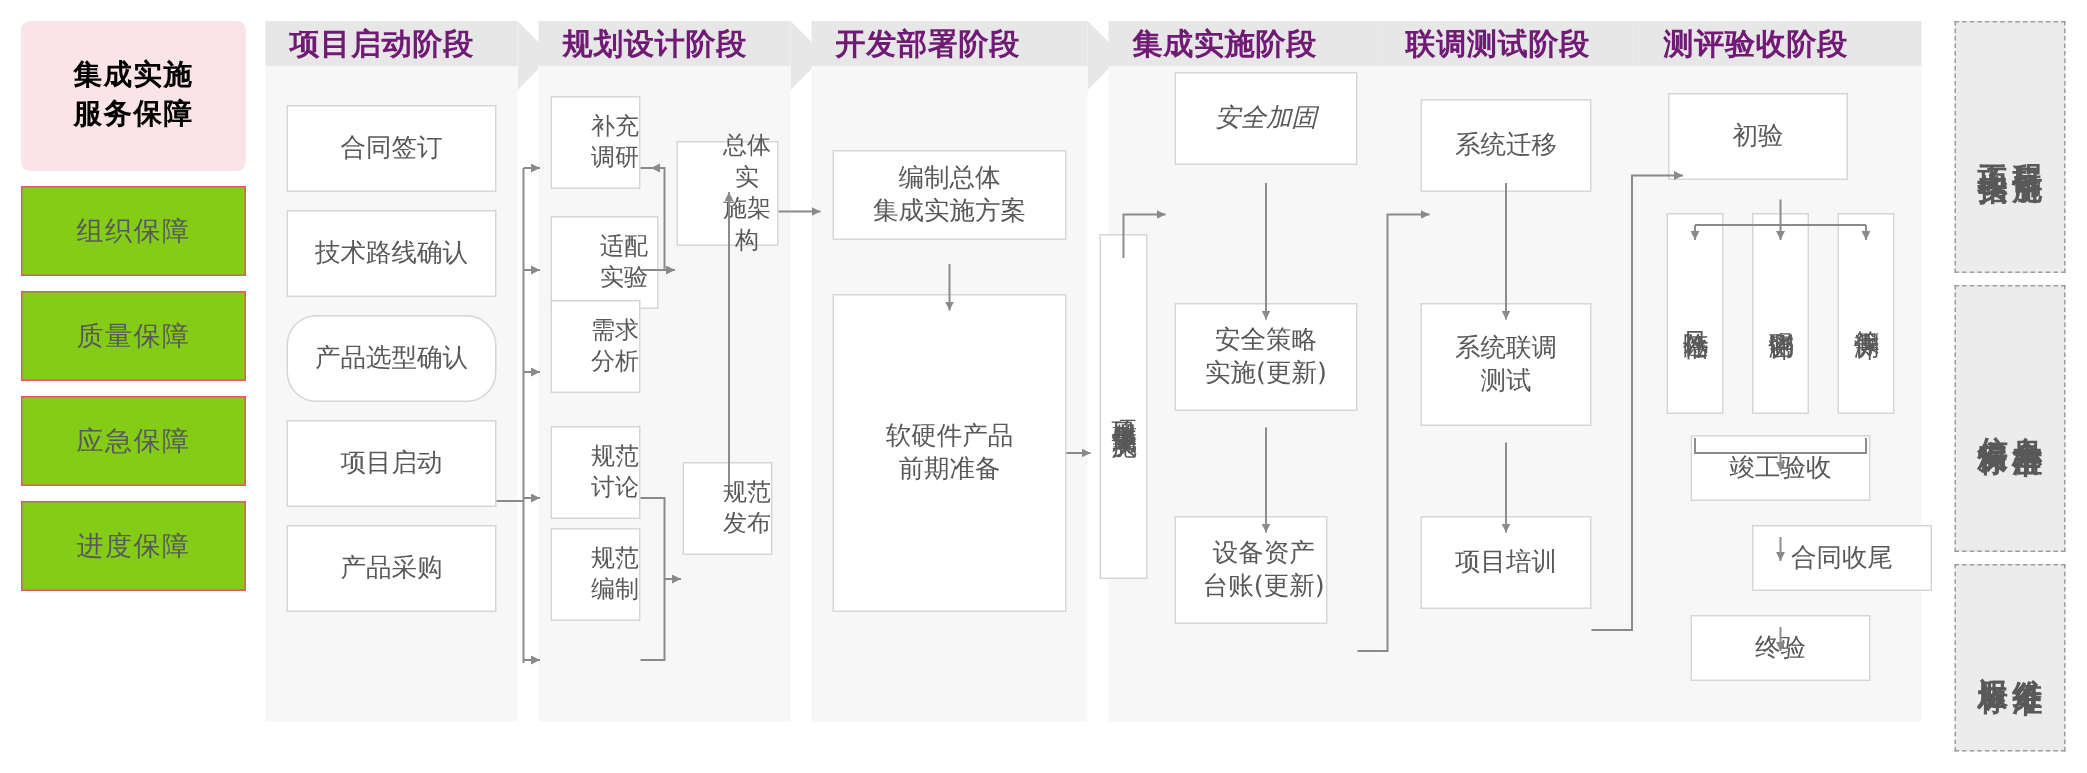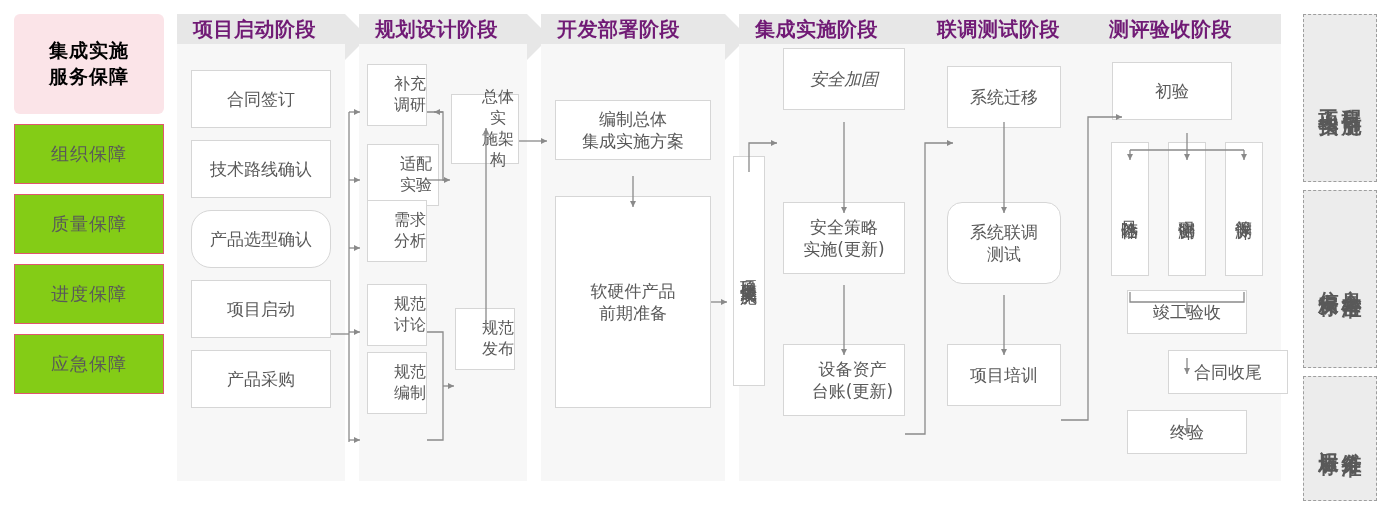"系统联调" div.box { border-radius: 15px -> none }
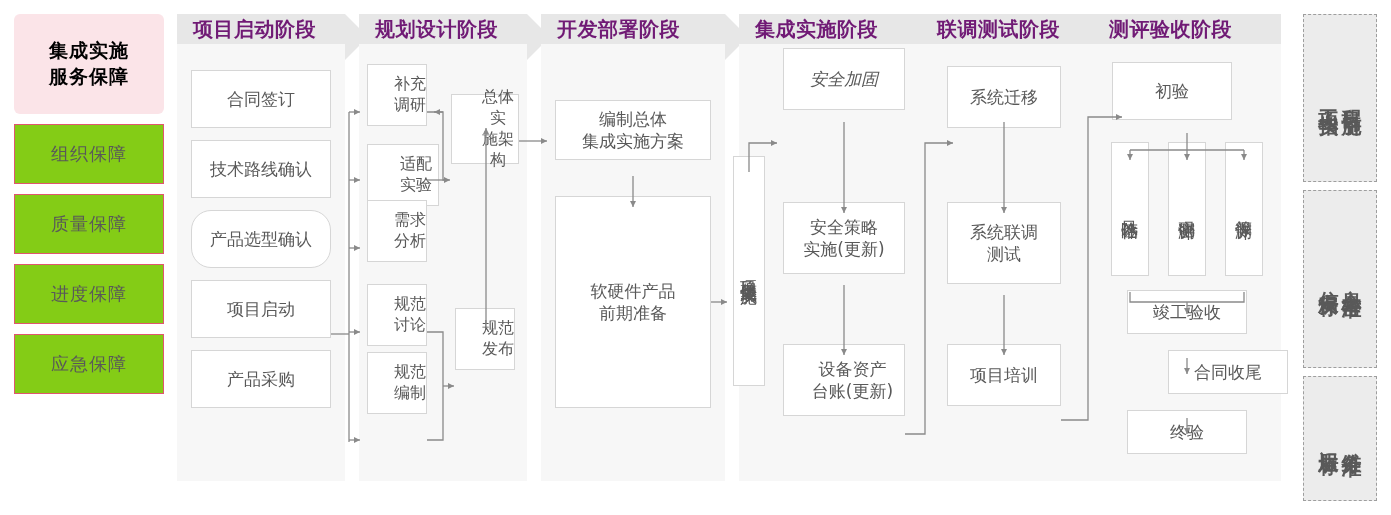"进度保障" div.rail-item { order: before "应急保障" -> after "应急保障" }
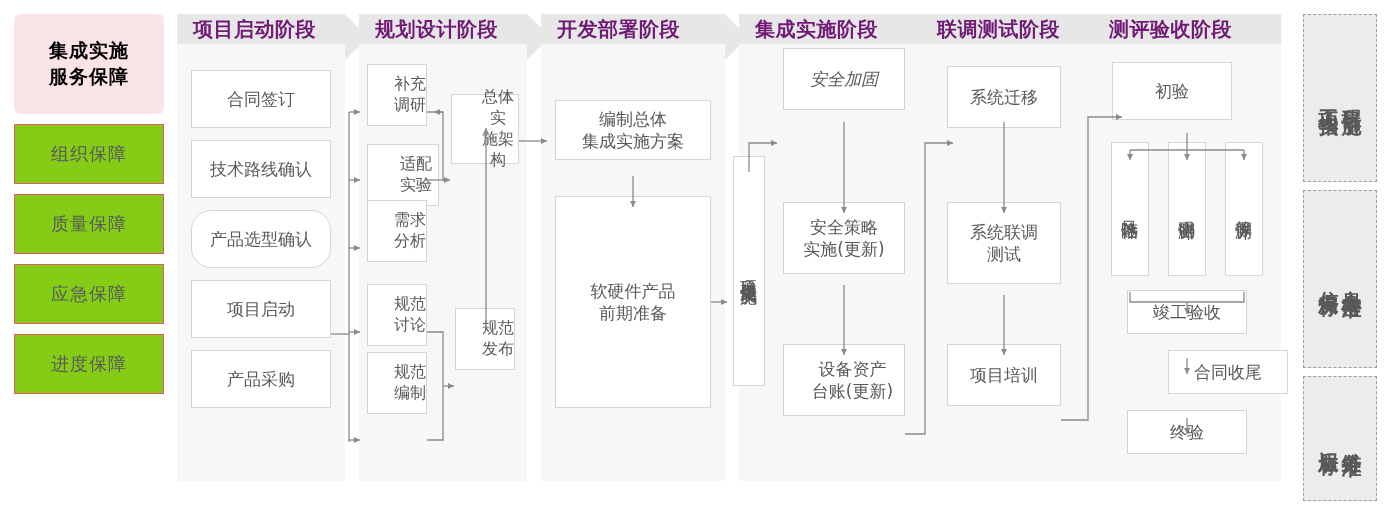"设备资产" div.box { width: 122px -> 102px }
